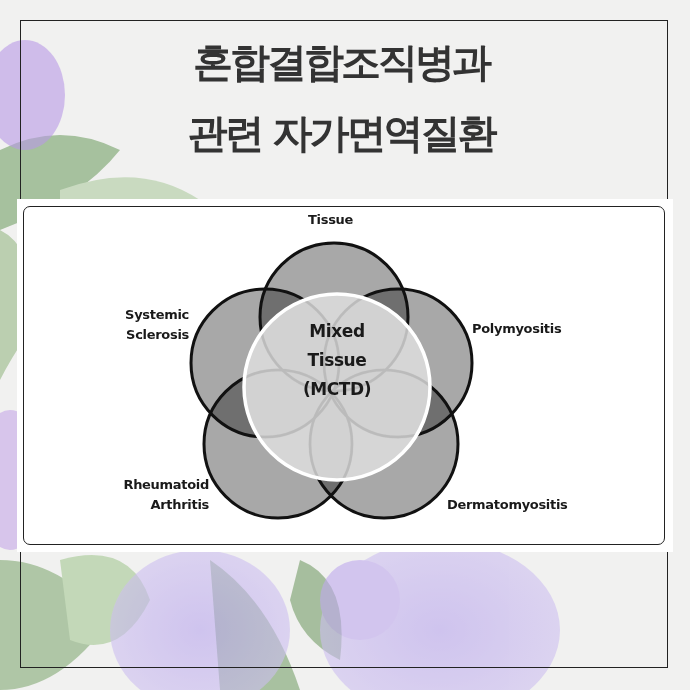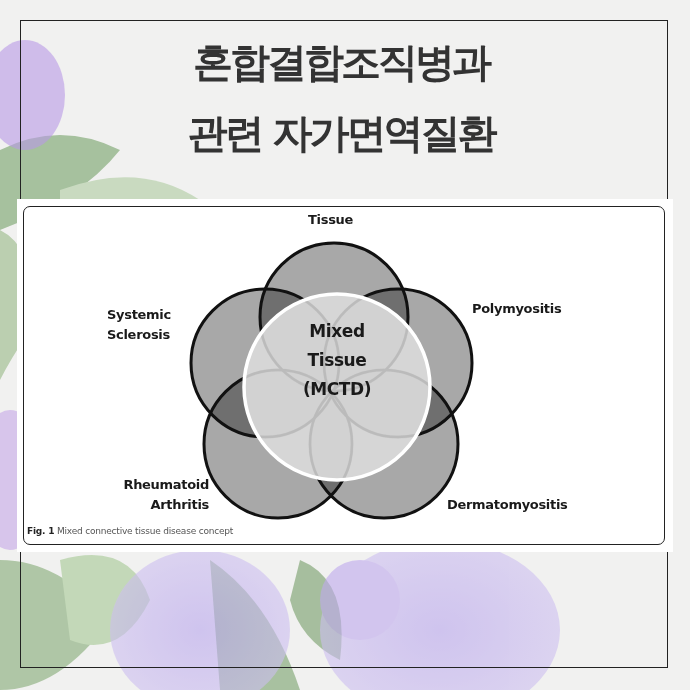"Systemic" div.label { text-align: left -> right }
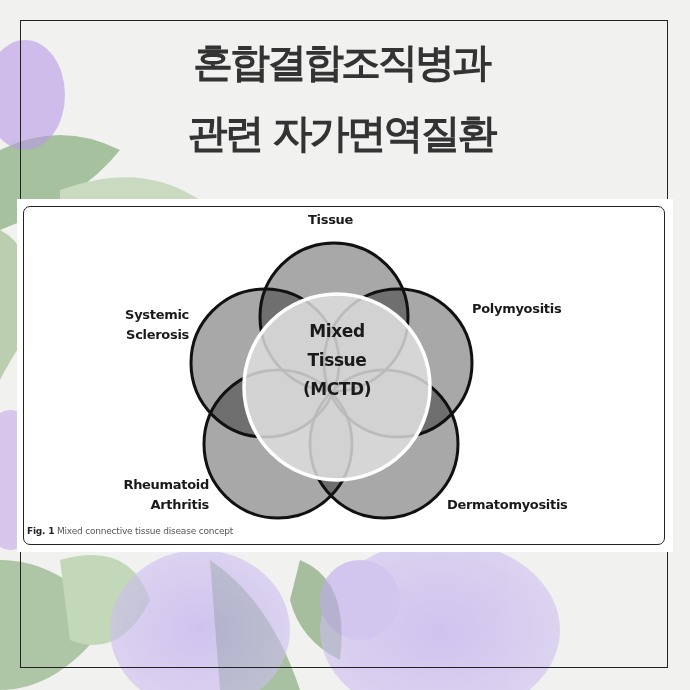"Polymyositis" div.label { top: 100px -> 120px }
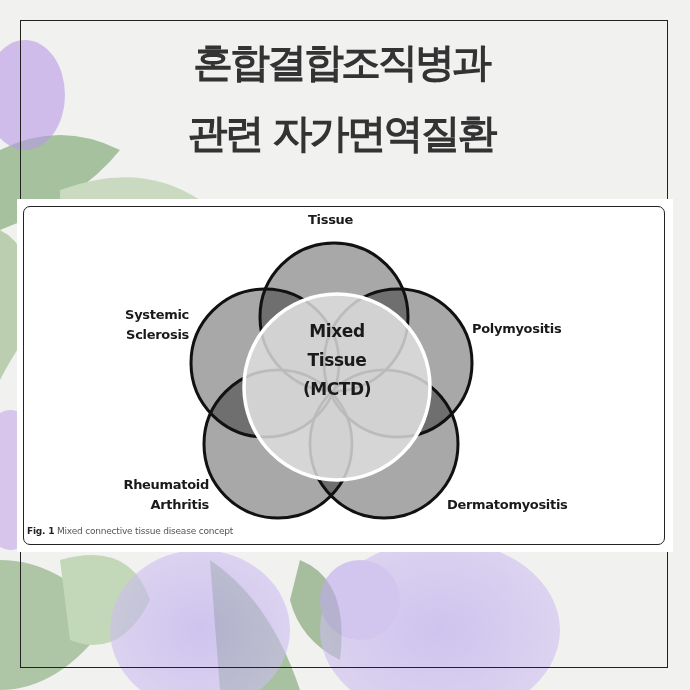"Fig. 1 Mixed connective tissue" div.caption { html: <div> <b>Fig. 1</b> <span>Mixed connective tissue disease concept</span> </div> -> none }
